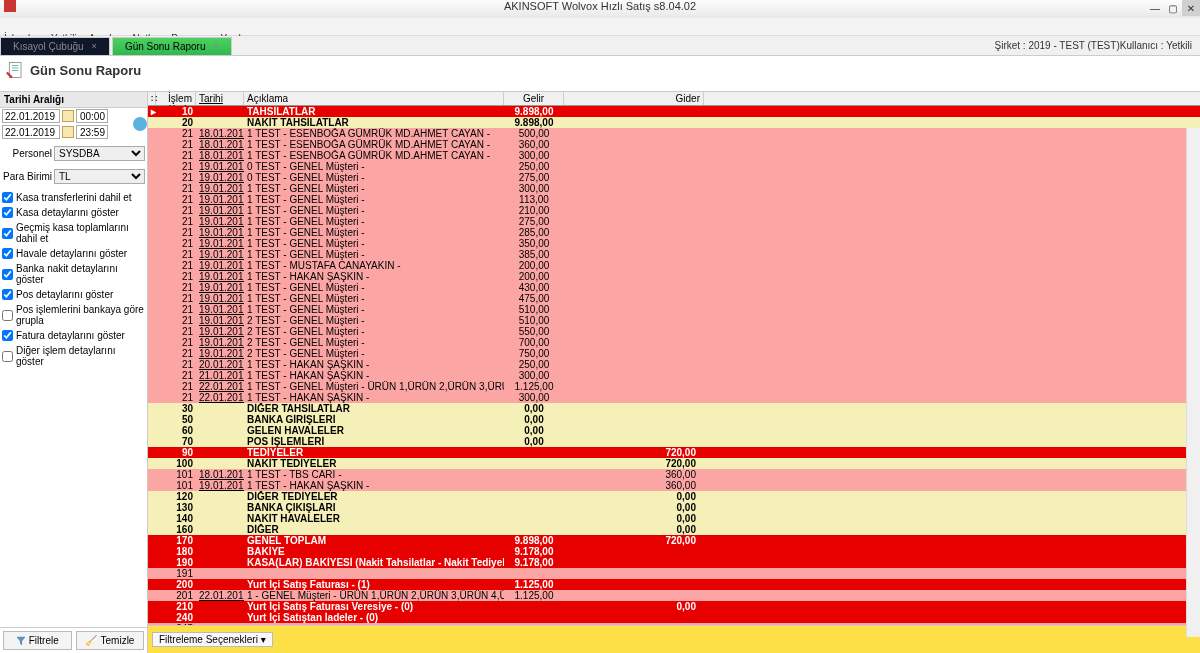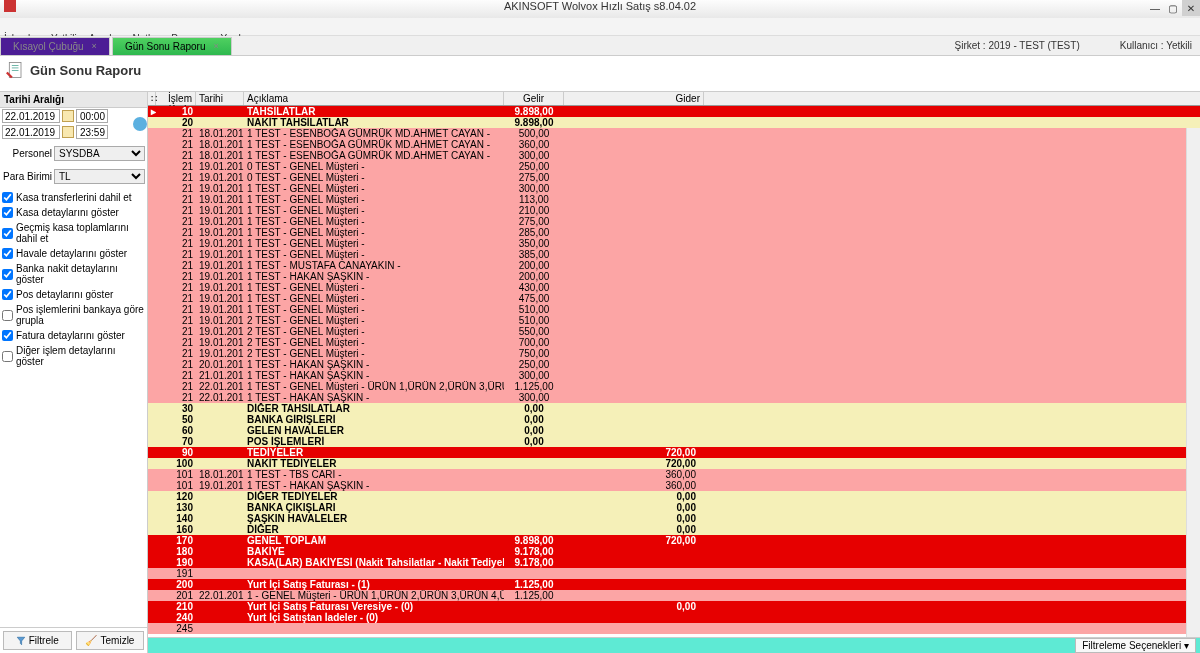"Kısayol Çubuğu" .tab.inactive { background: #4c1d95 -> #0f172a }
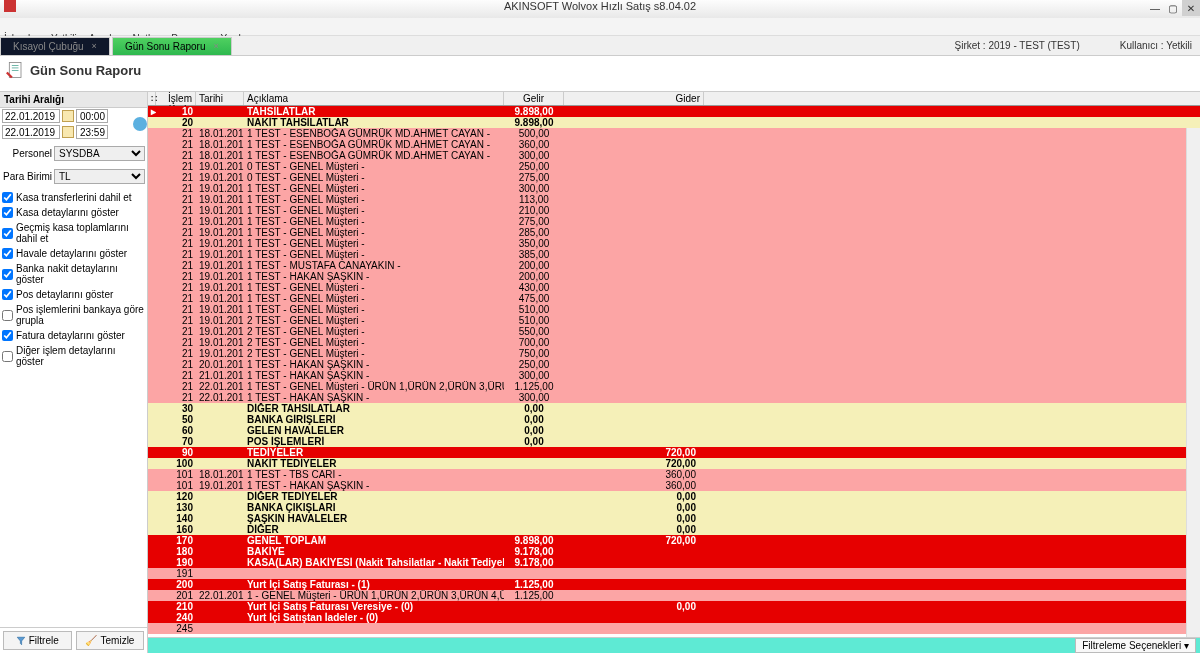"Şirket : 2019 - TEST" .infobar { gap: 40px -> none }
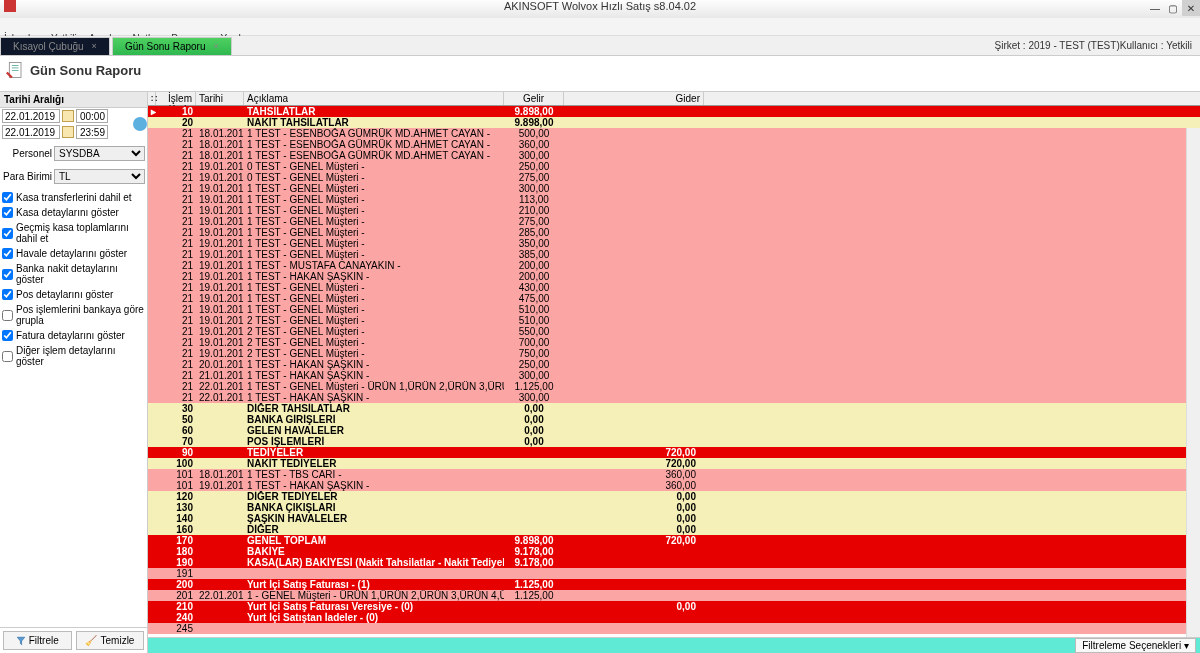"Tarihi" .c-tarih { text-decoration: none -> underline }
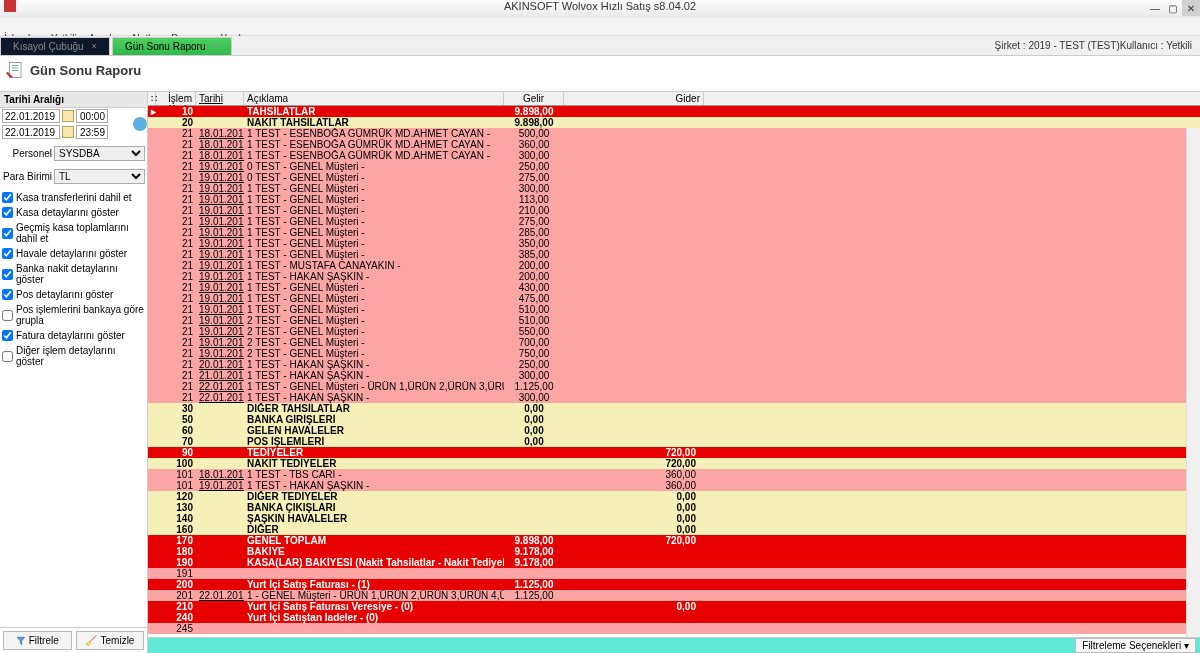"ŞAŞKIN HAVALELER" div.cell { text: ŞAŞKIN -> NAKİT }
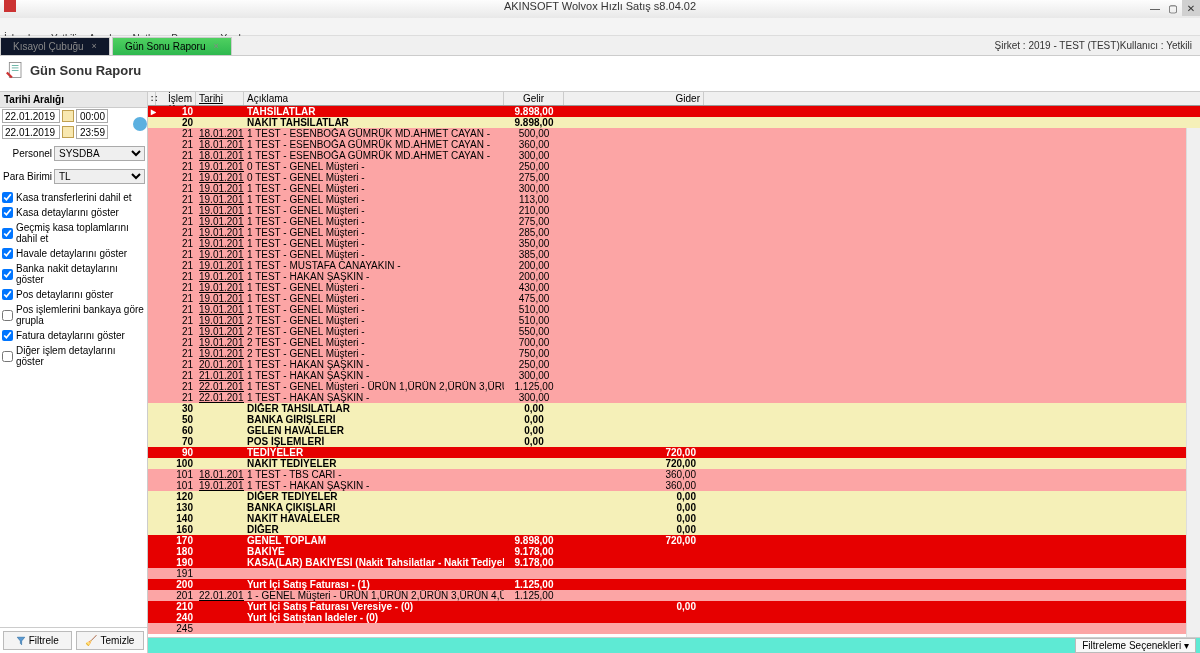"Filtreleme Seçenekleri ▾" .footer { background: #5eead4 -> #fde047; height: 16px -> 28px; justify-content: flex-end -> none }
